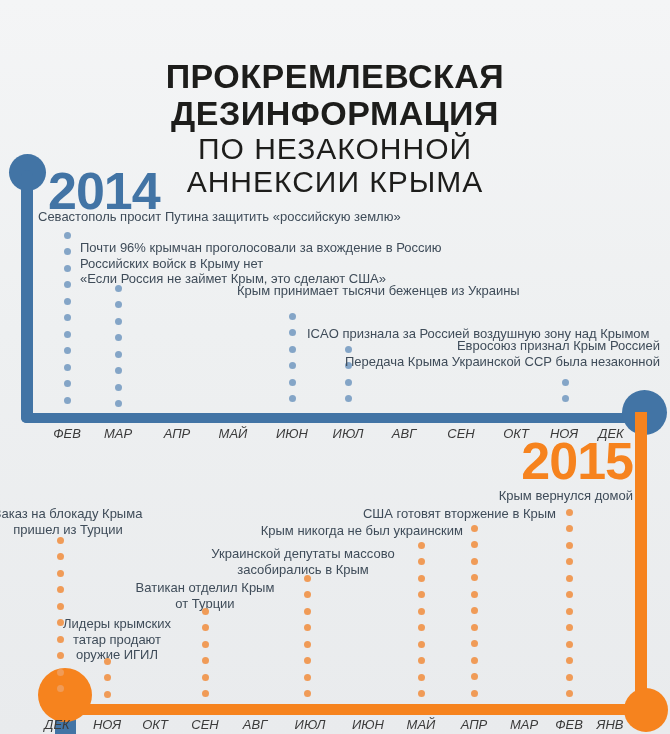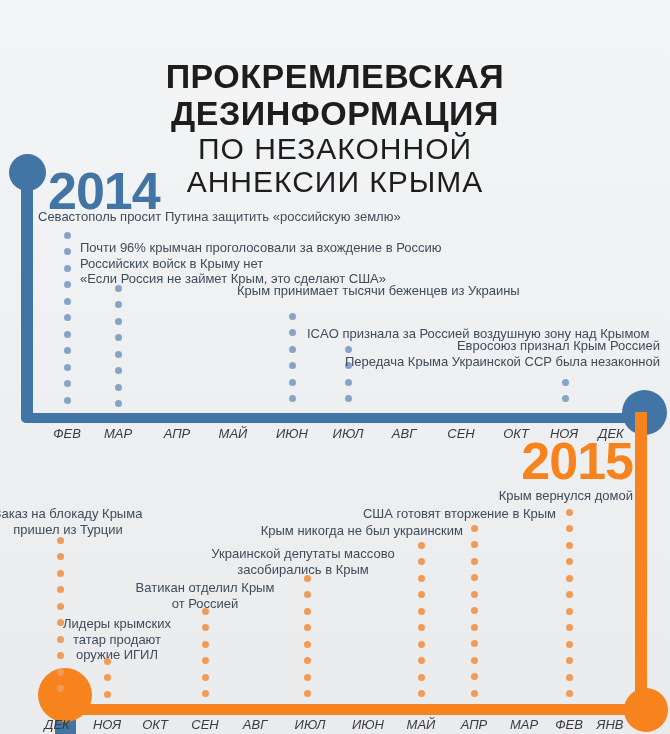"от Россией" div { text: Россией -> Турции }
